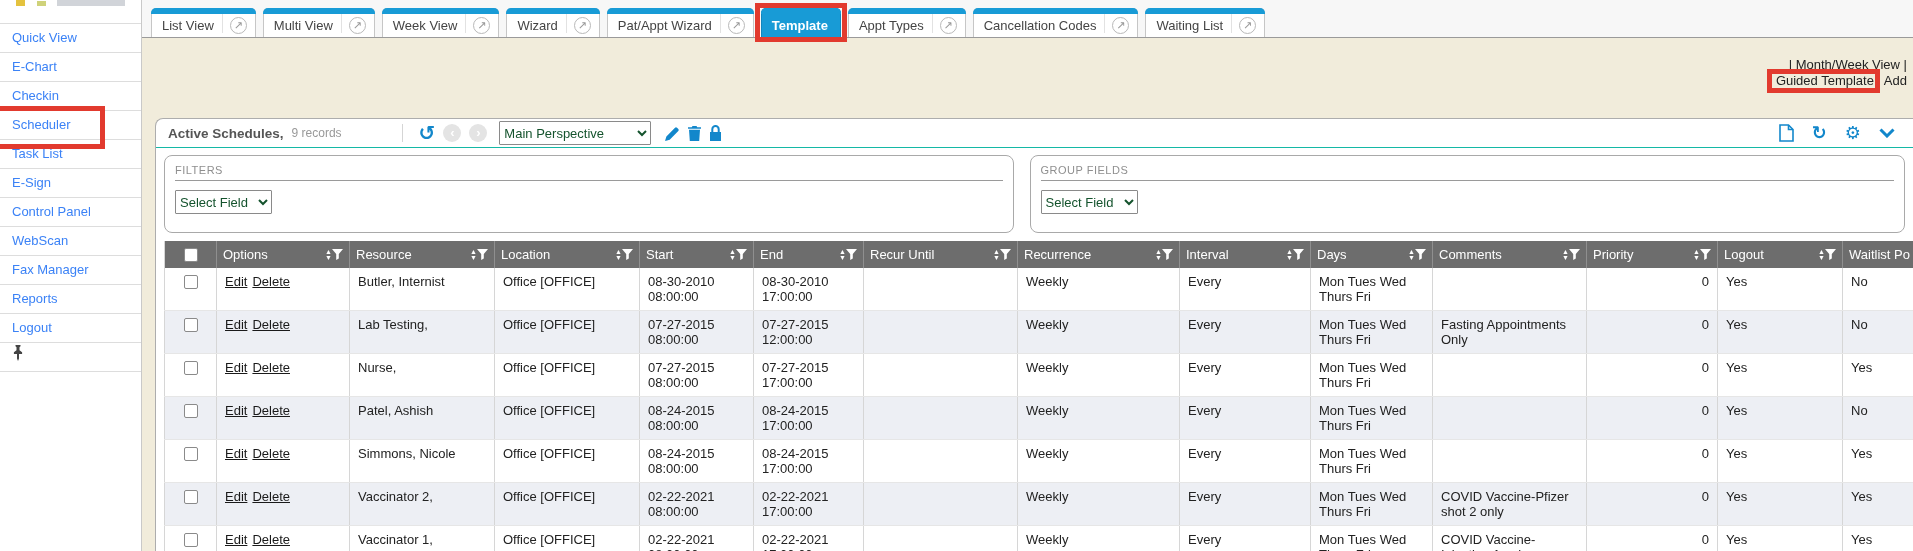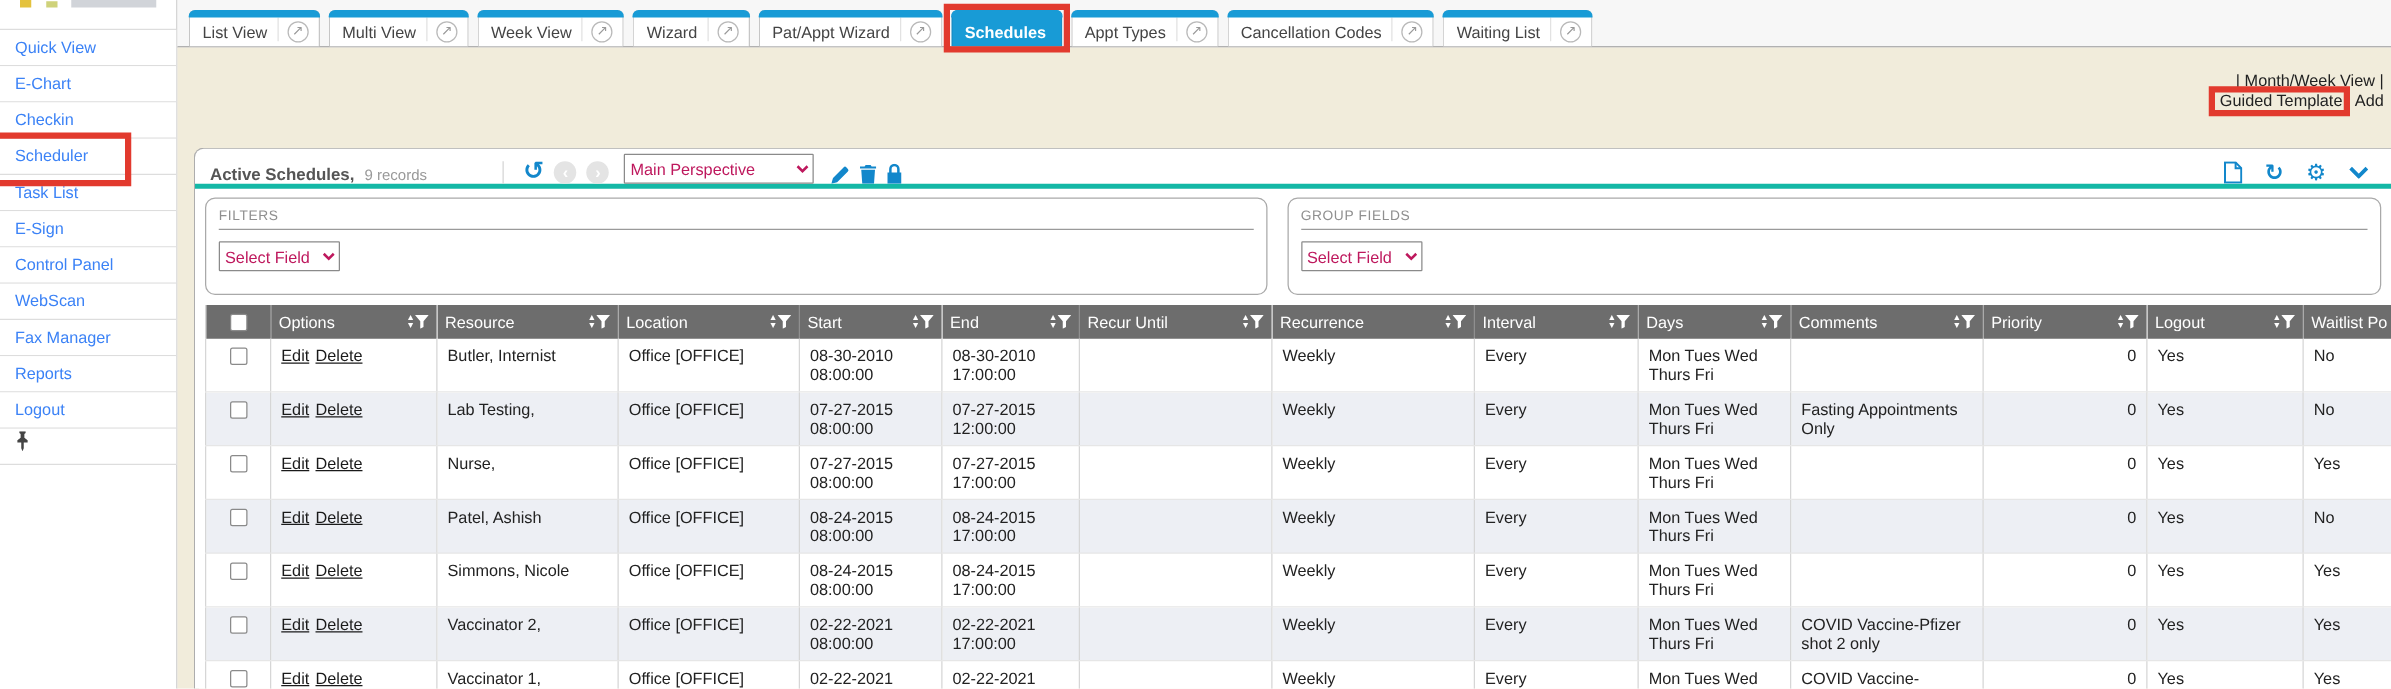"Schedules" span.tab-label { text: Schedules -> Template }
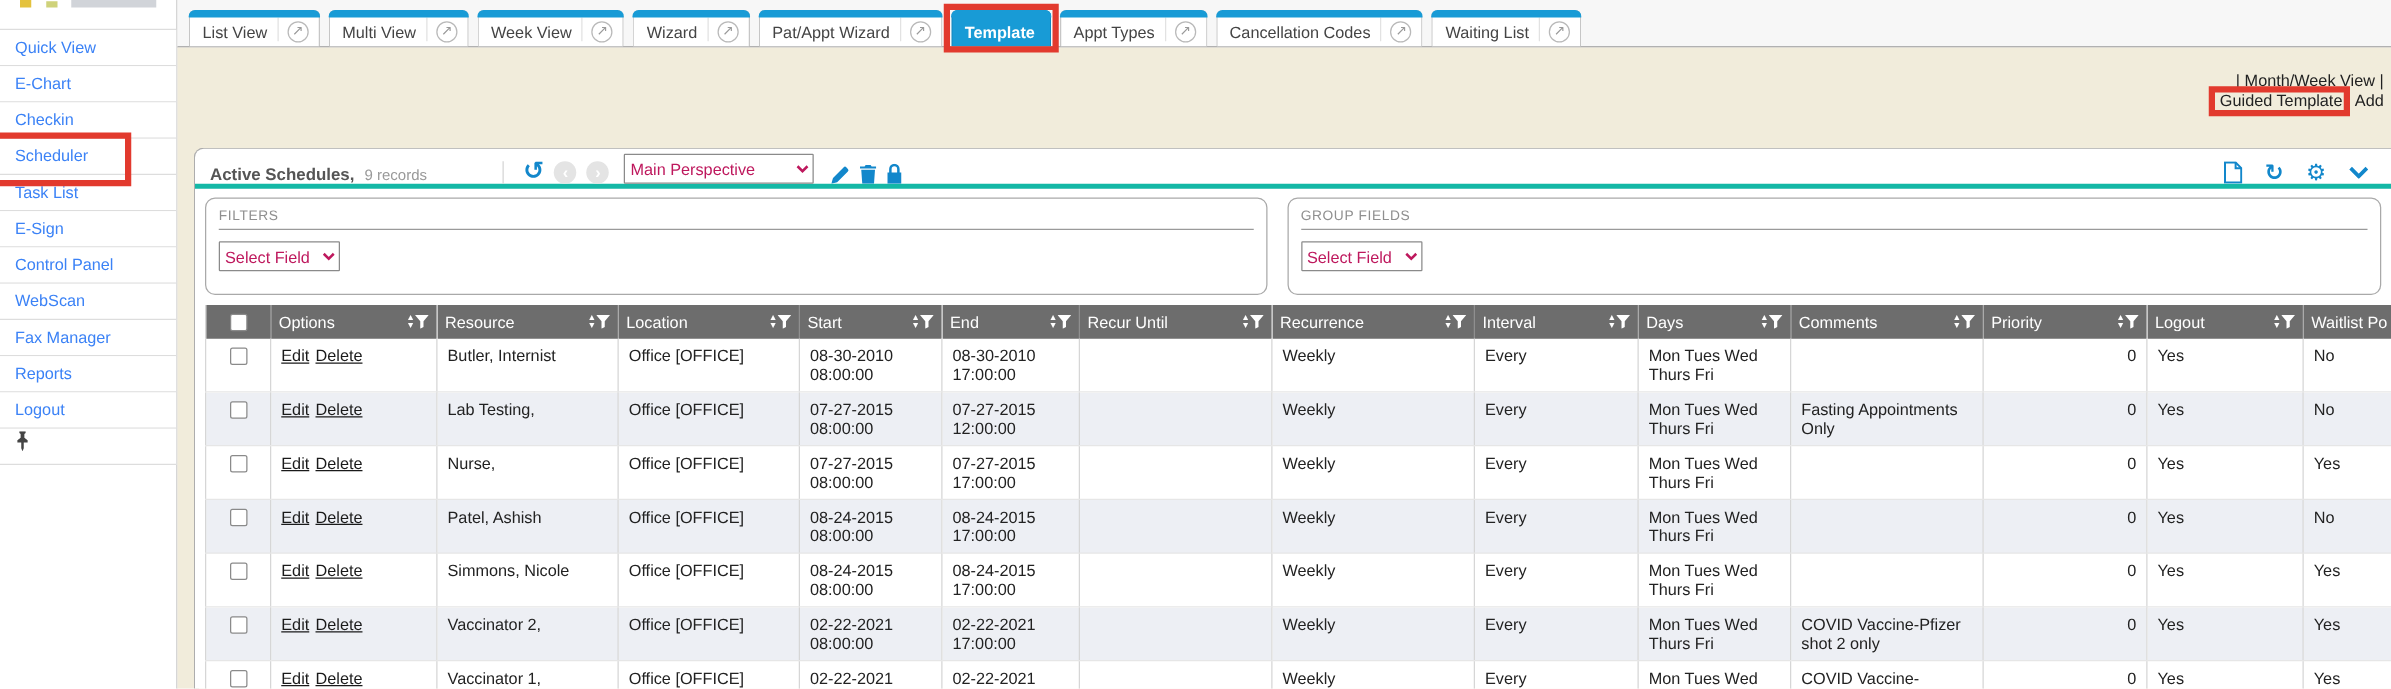"Active Schedules," .toolbar { align-items: flex-end -> center; border-bottom: 4px solid #14b8a6 -> 1px solid #14b8a6 }
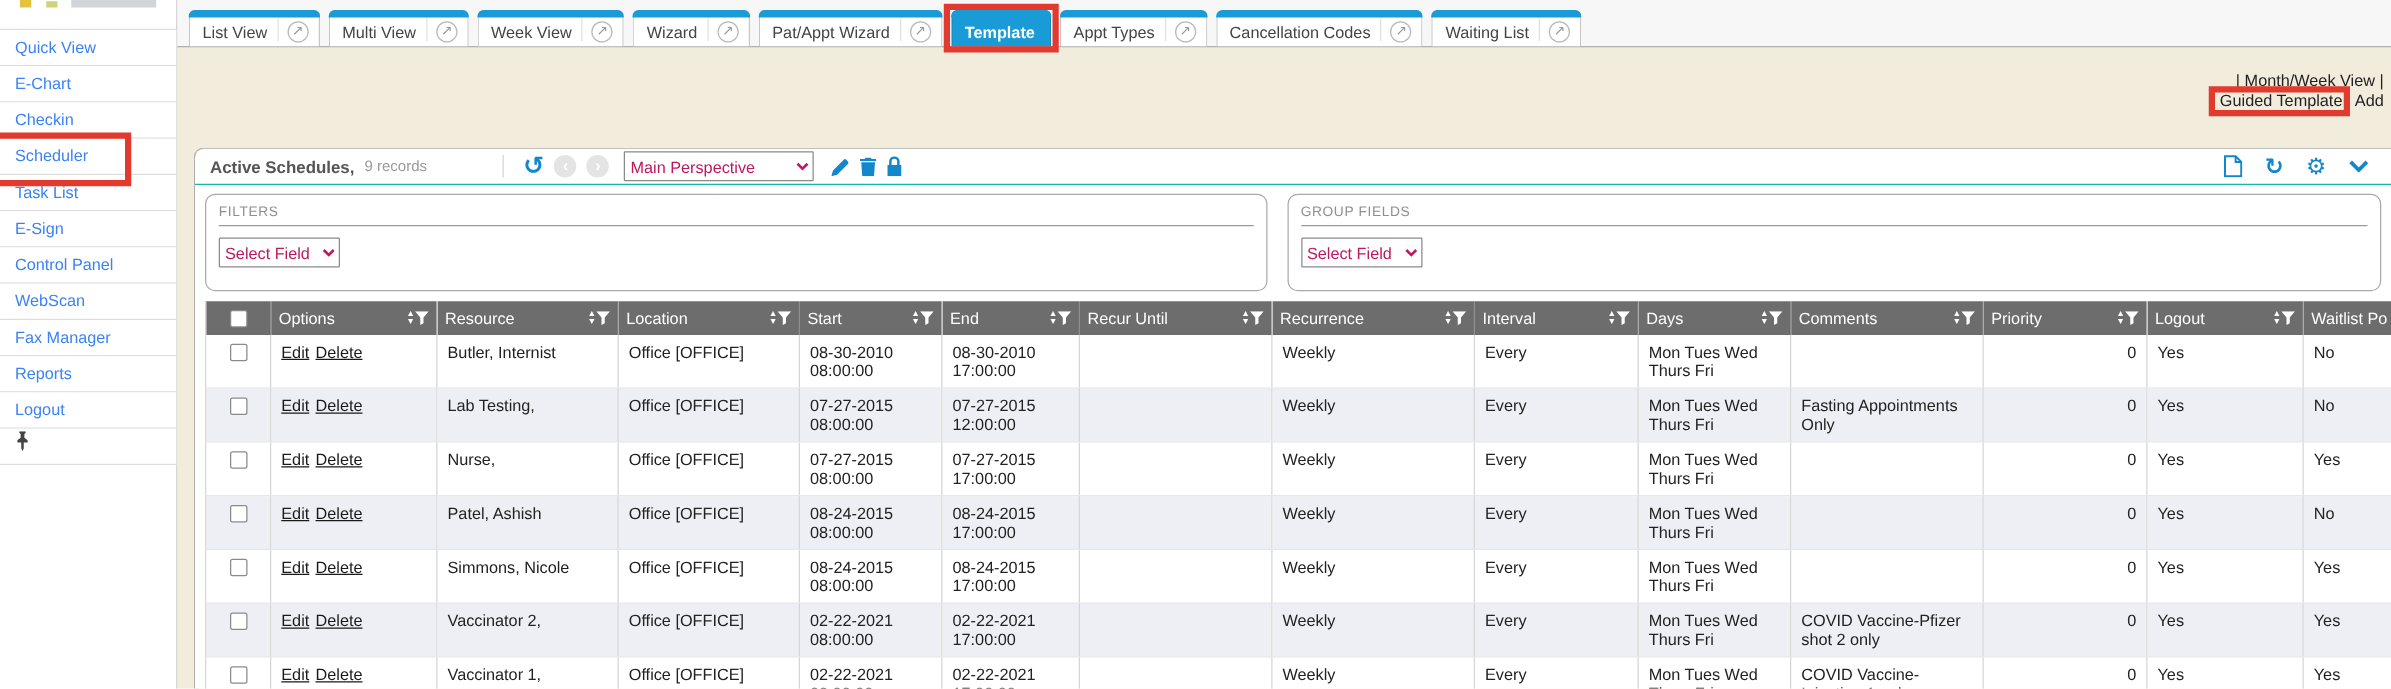"Main Perspective" select { color: #be185d -> #14532d }
